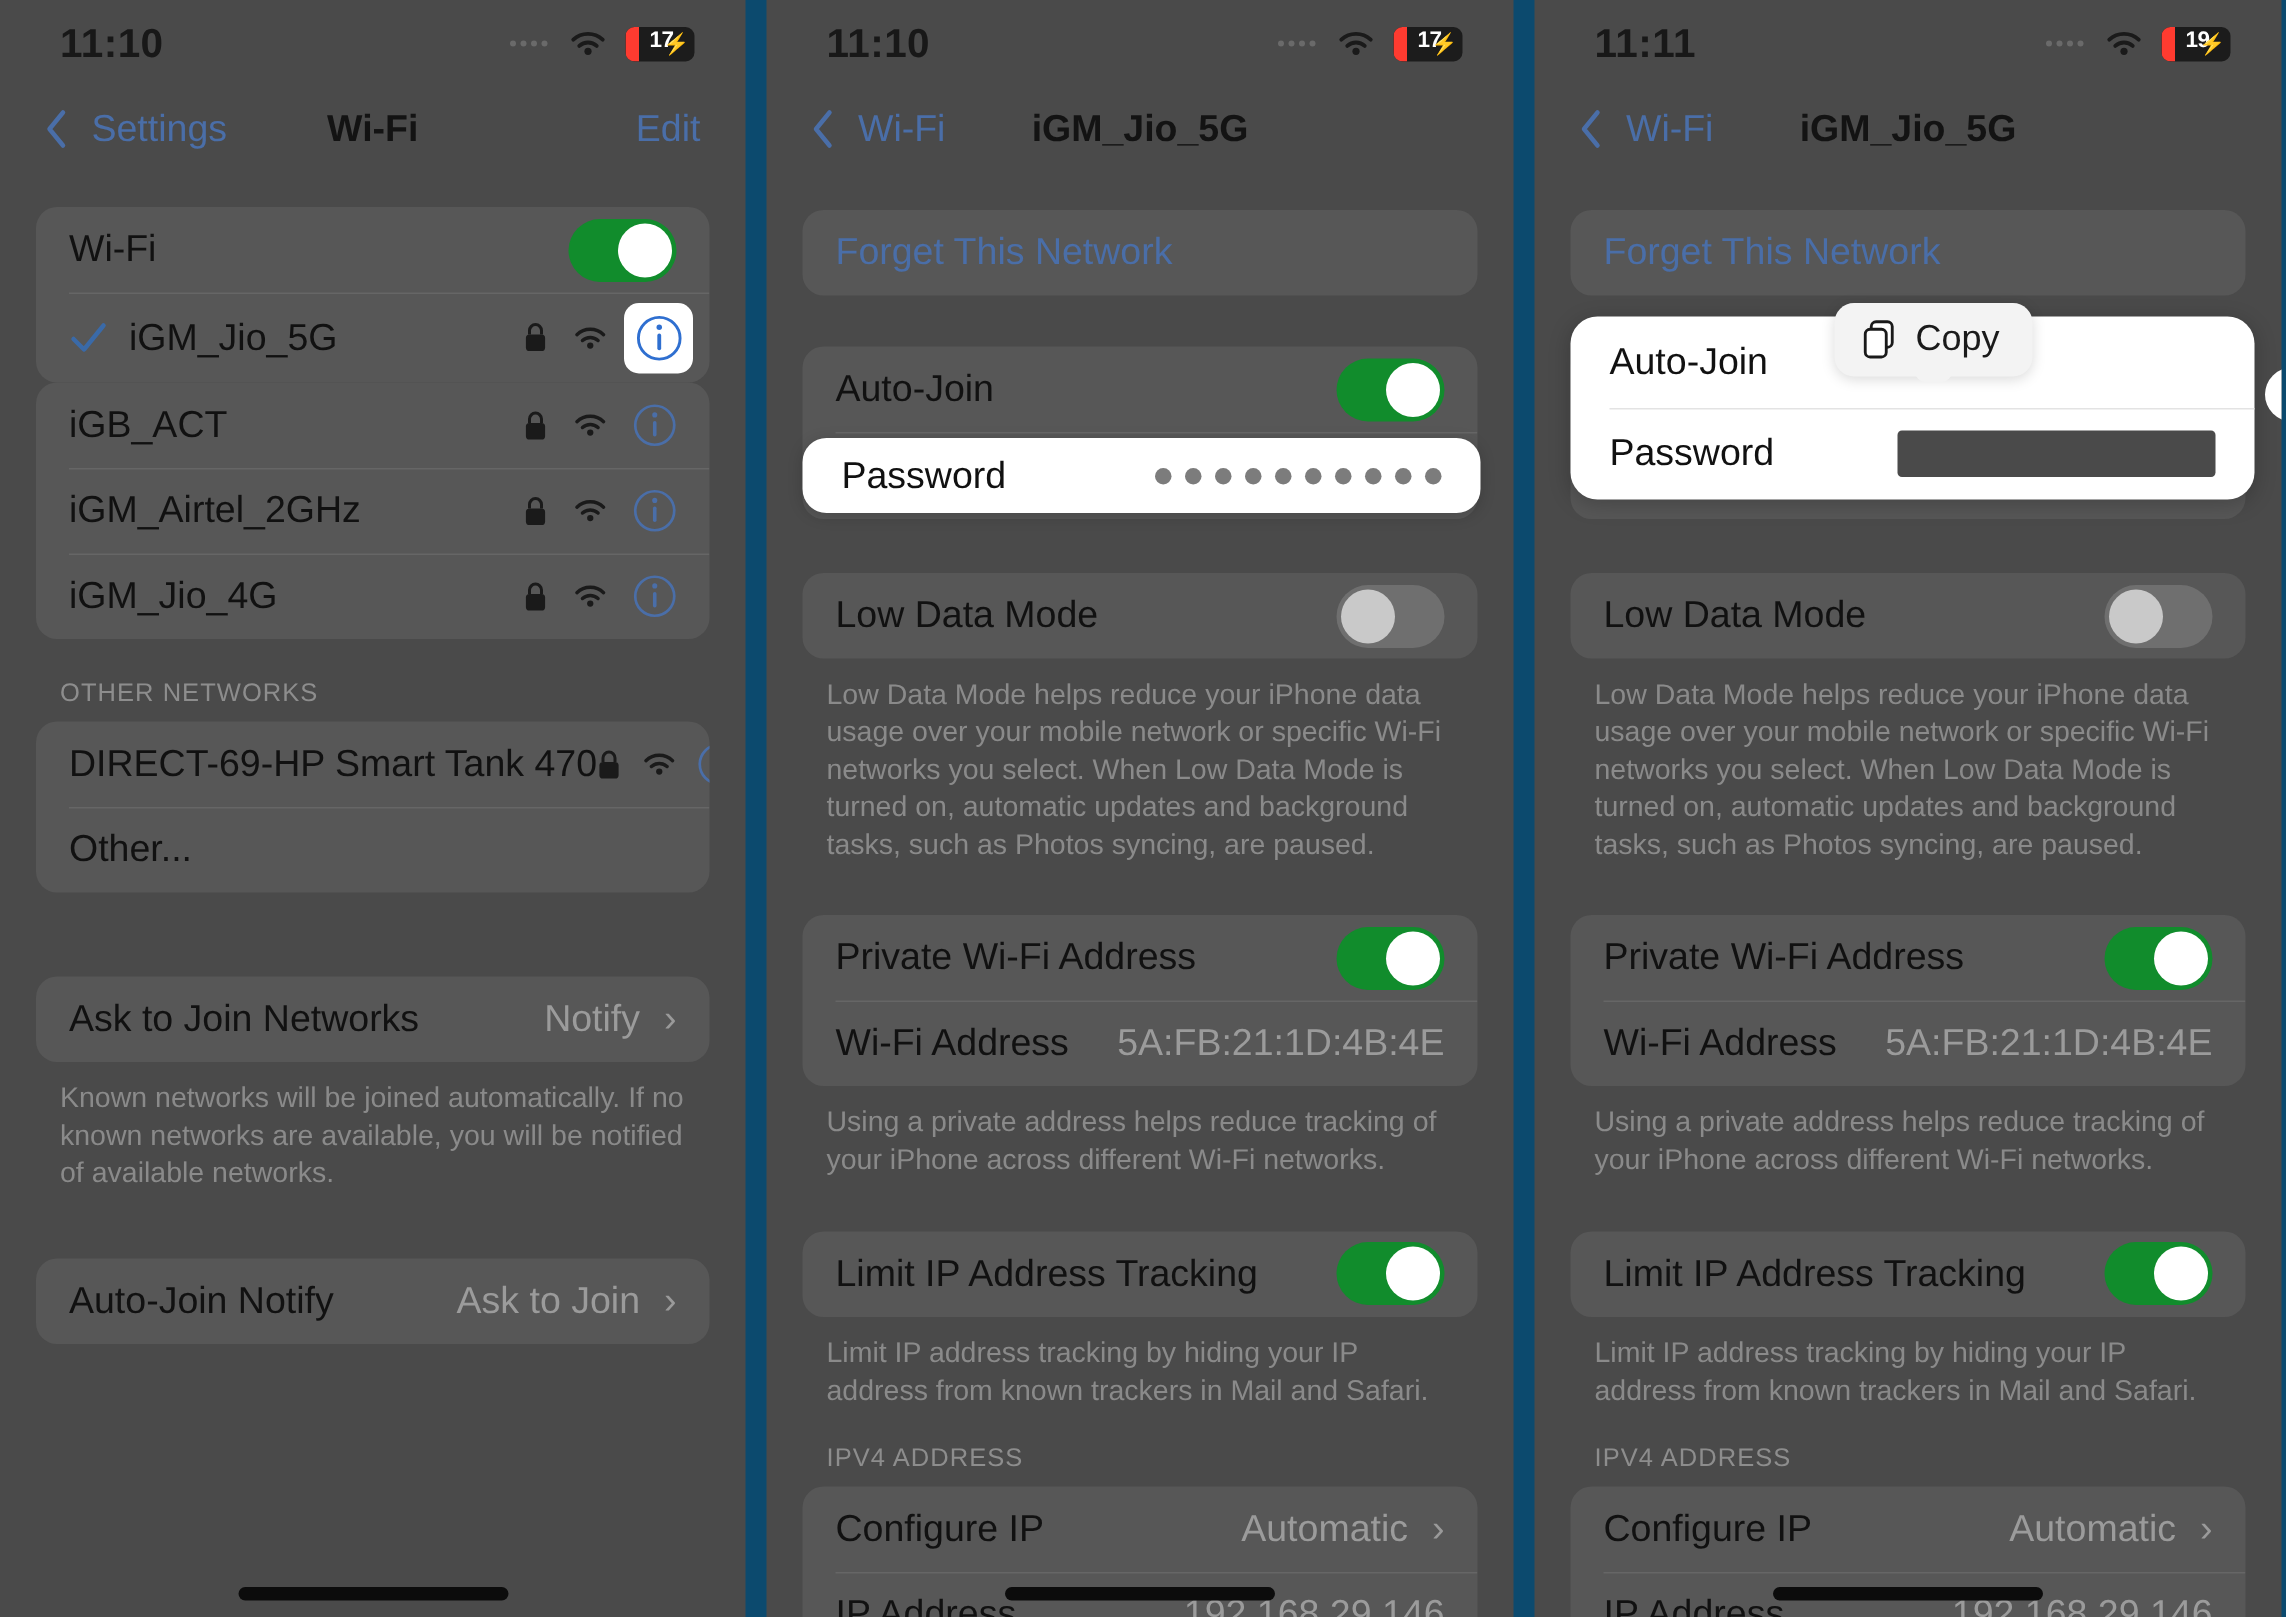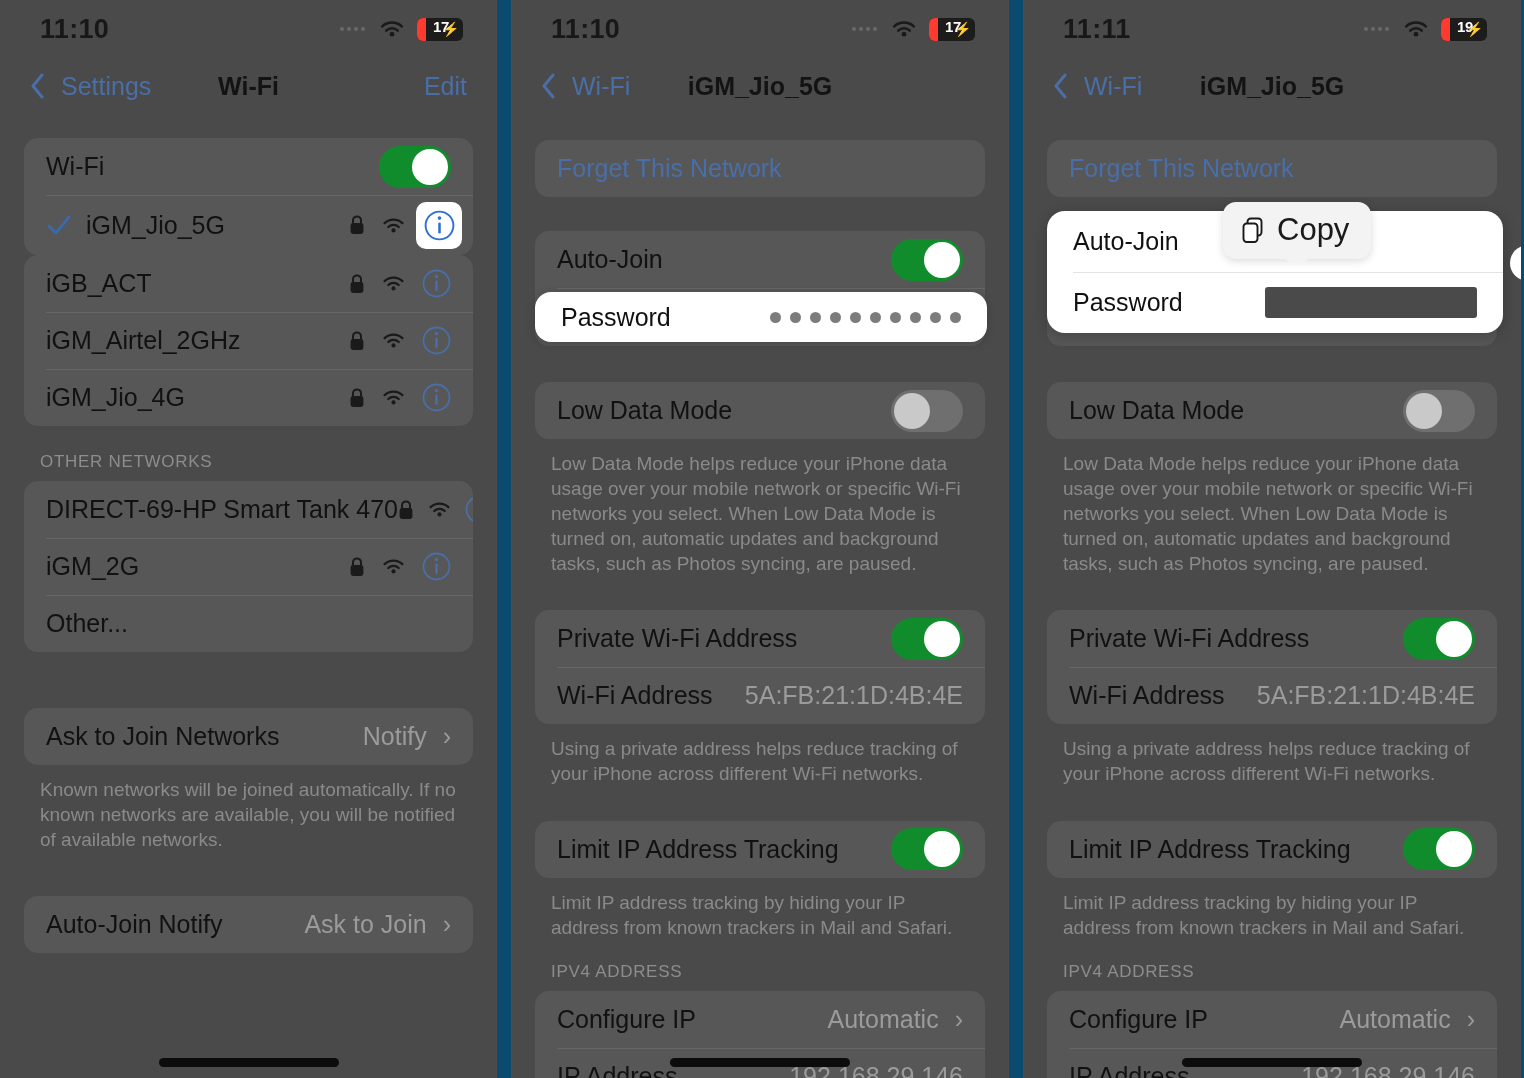"Copy" .tooltip .tlabel { font-size: 31px -> 24px }
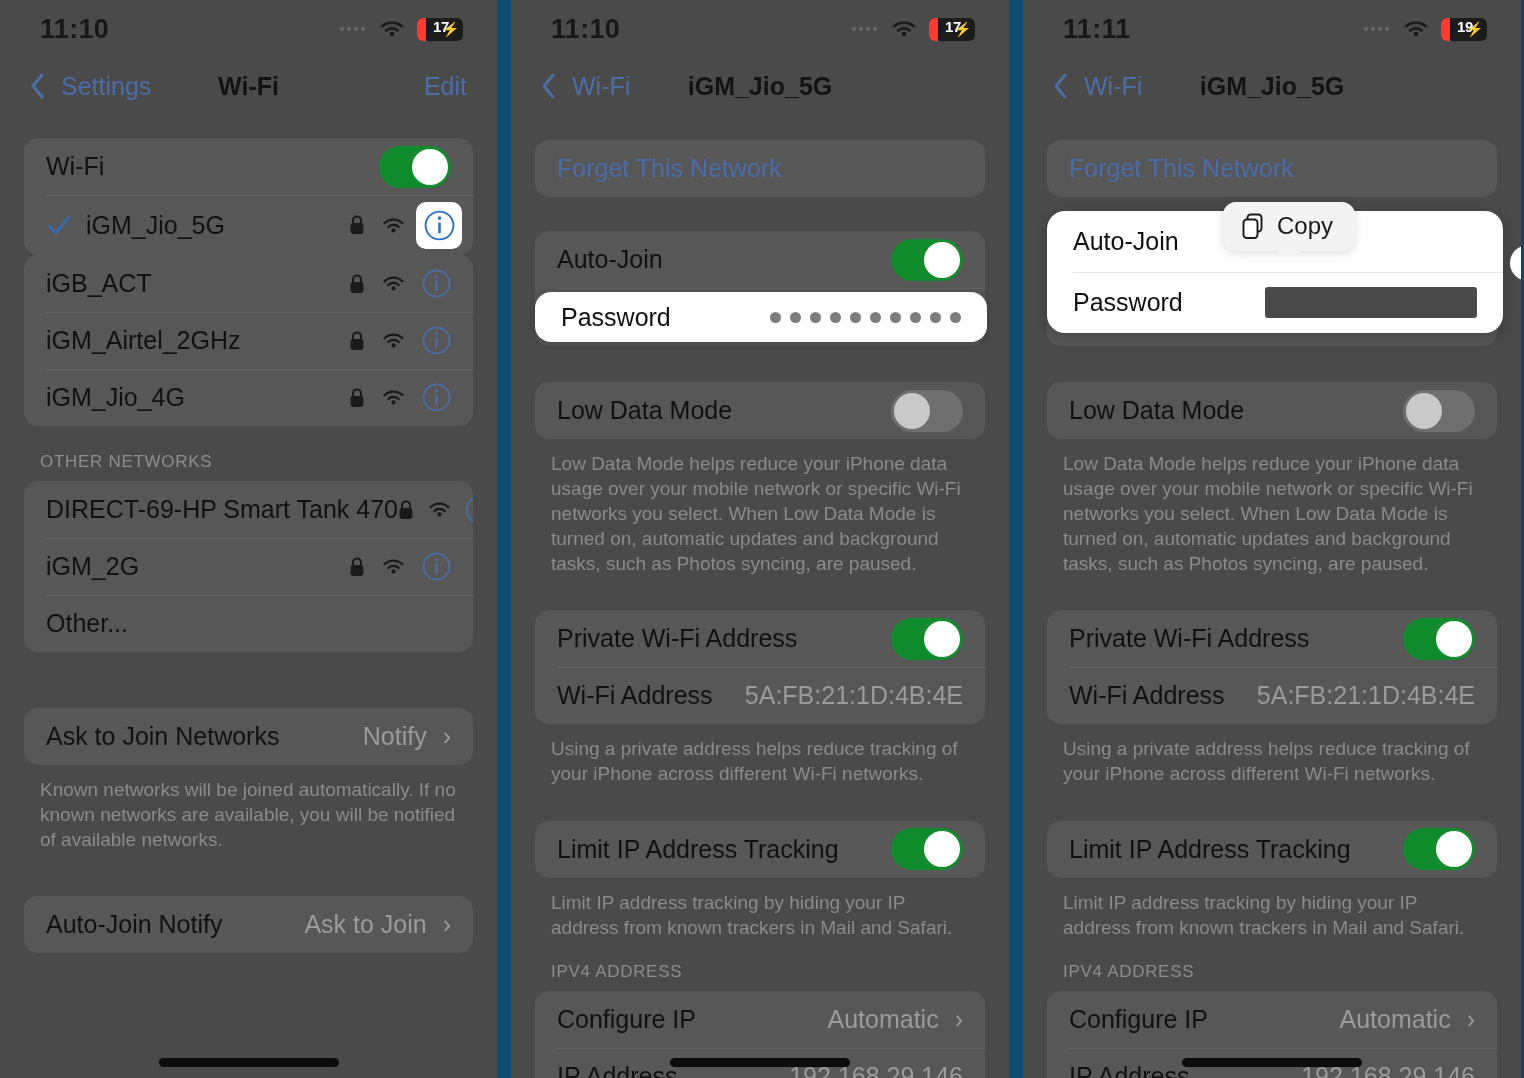"iGM_2G" div.row { html: <div> <span>iGM_2G</span> <span> <svg> <path></path> <rect></rect> </svg> <svg> <path></path> <path></path> <path></path> </svg> <svg> <circle></circle> <circle></circle> <rect></rect> </svg> </span> </div> -> none }
